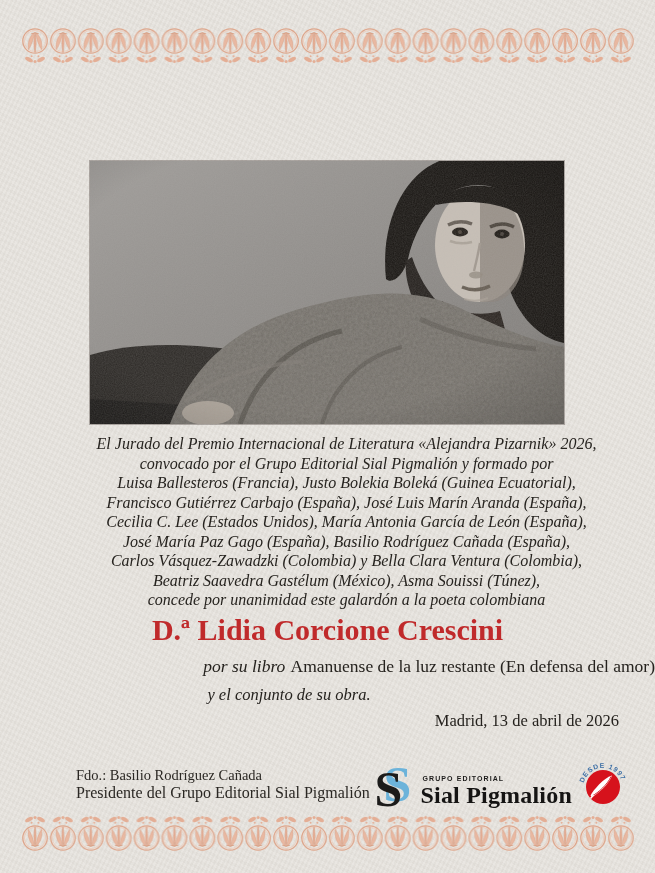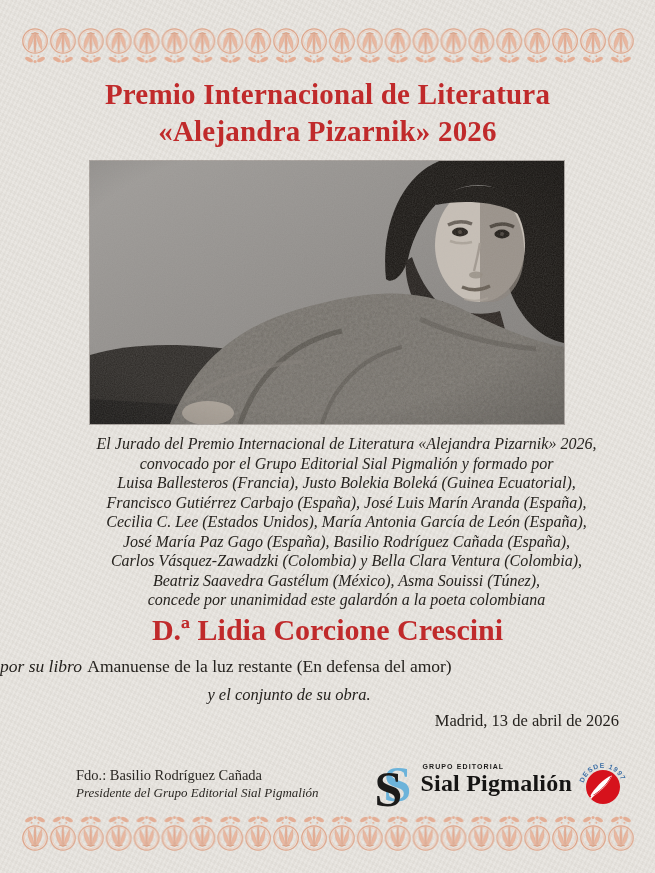"Premio Internacional de Literatura" div.title { html: <div> <div>Premio Internacional de Literatura</div> <div>«Alejandra Pizarnik» 2026</div> </div> -> none }
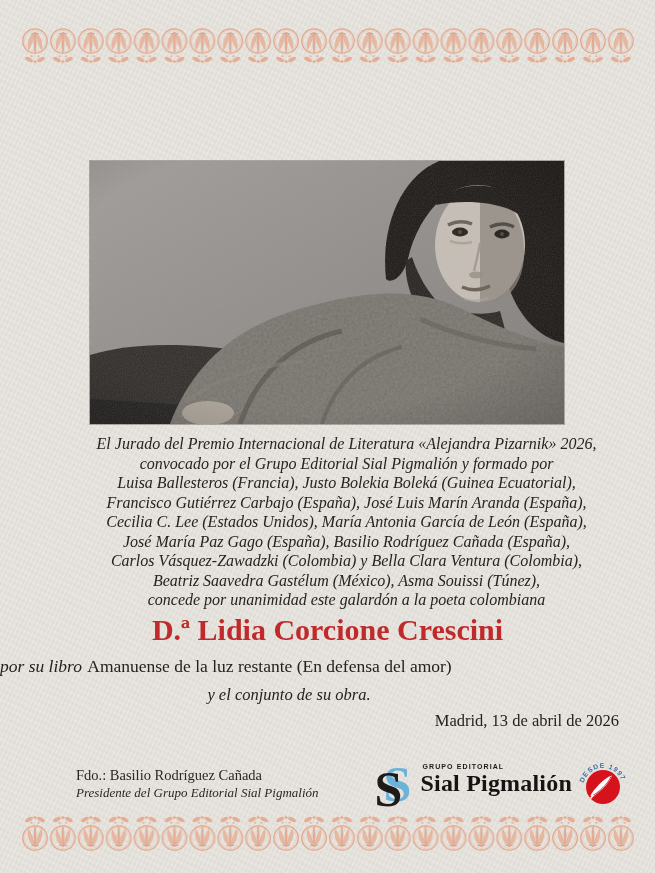"por su libro Amanuense de" .bookline { text-align: left -> right }
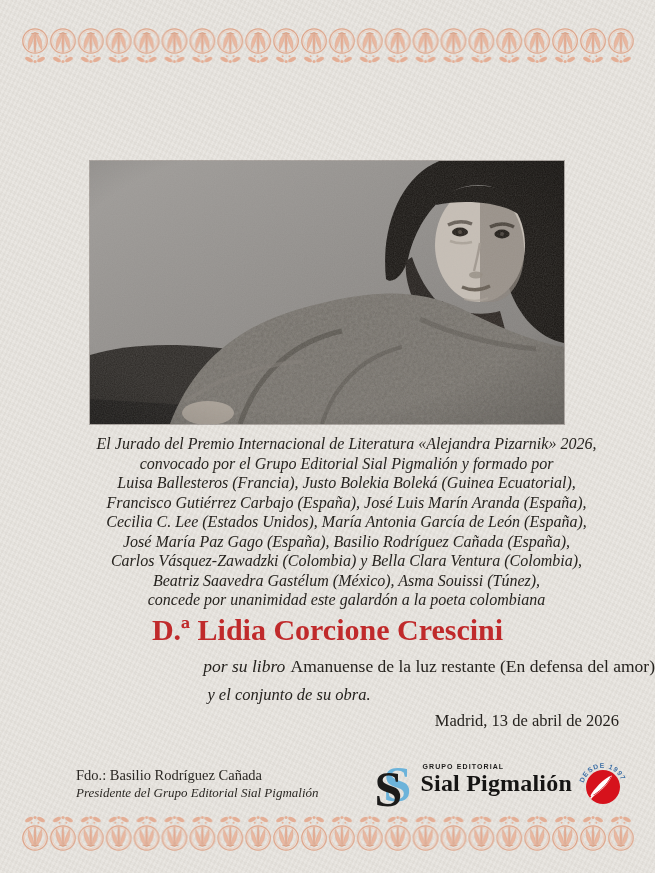"Presidente del Grupo Editorial Sial" .signature .role { font-size: 13px -> 16px; font-style: italic -> none }
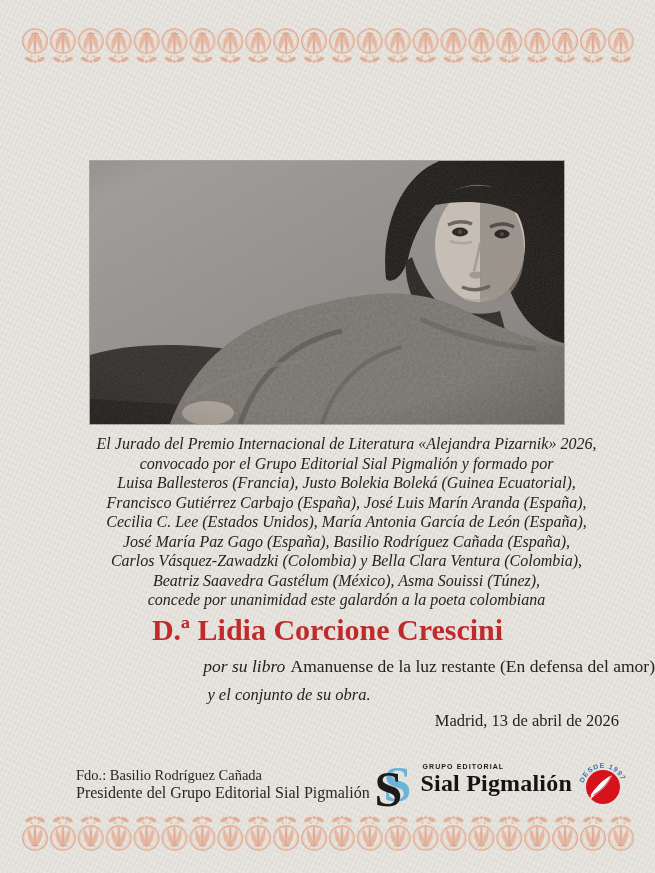"Sial Pigmalión" .logo-texts { margin-top: 3px -> 15px }
